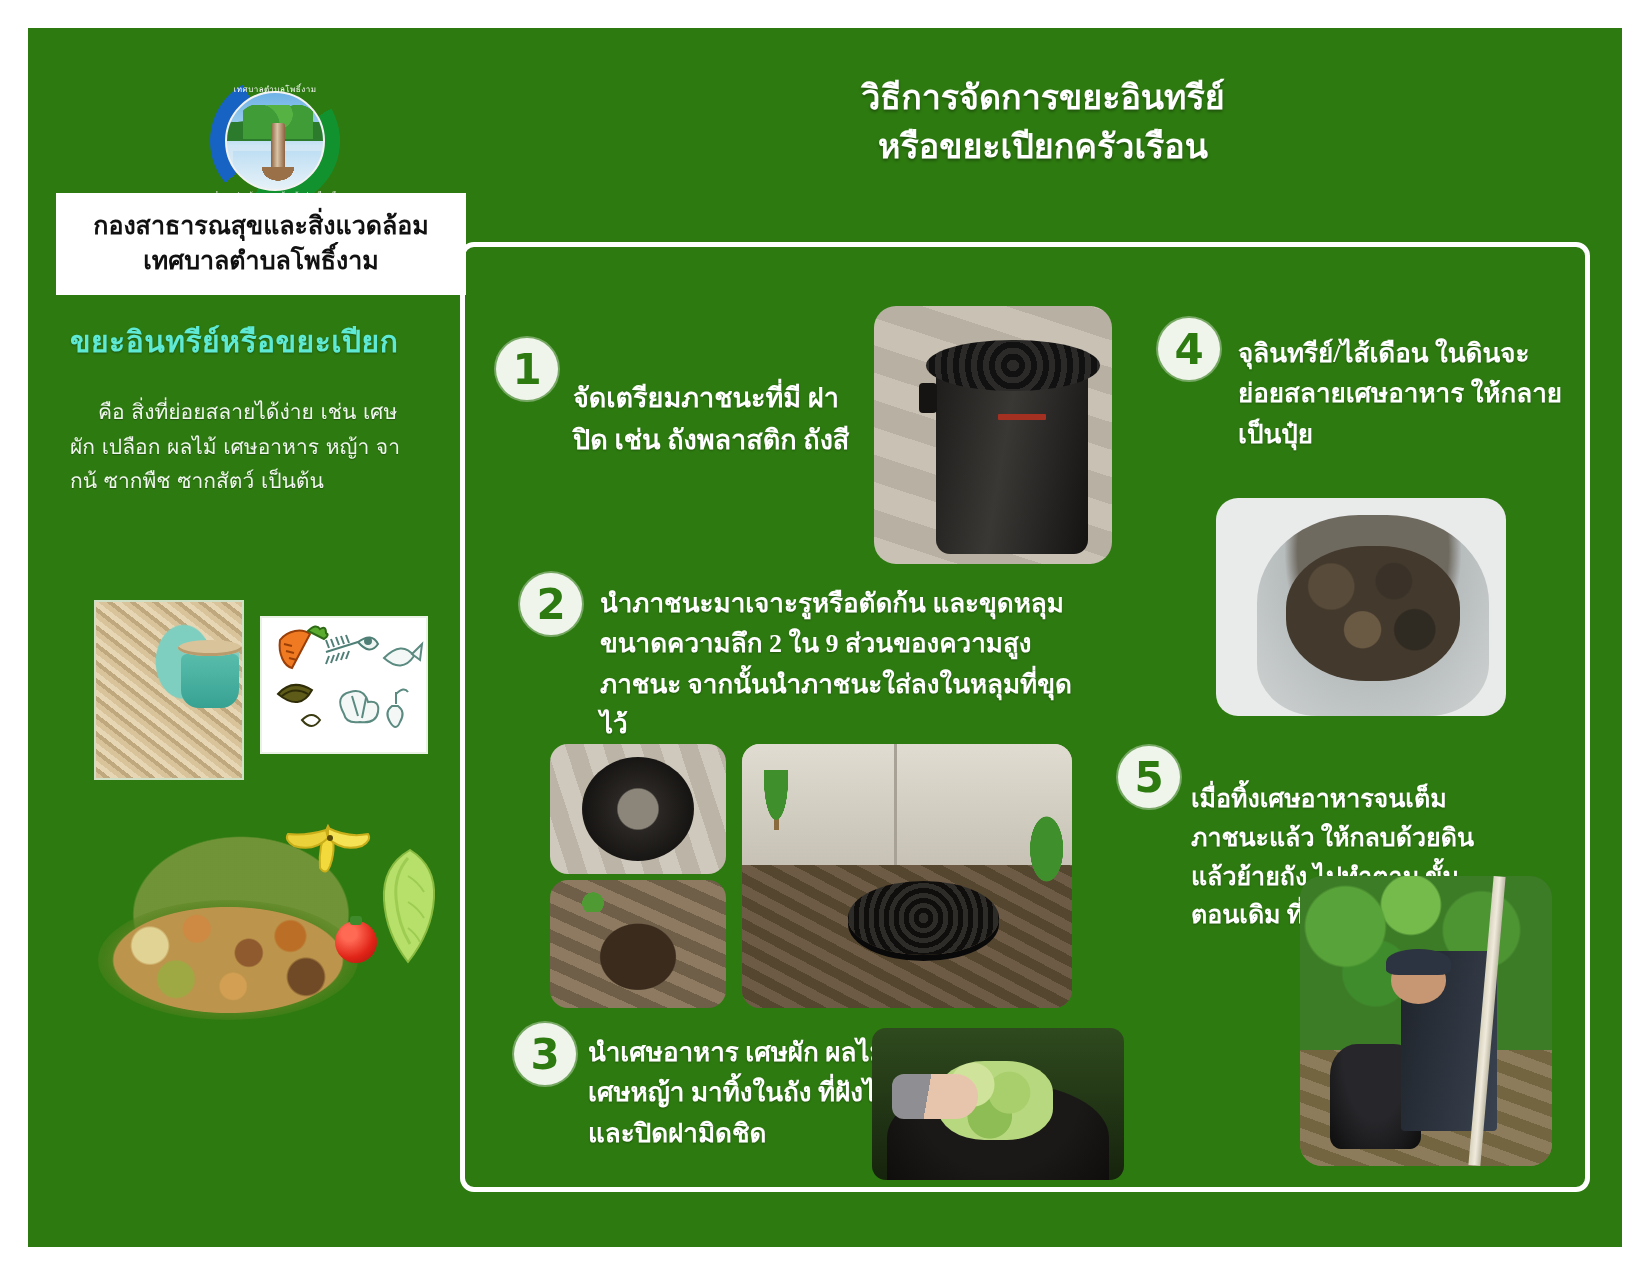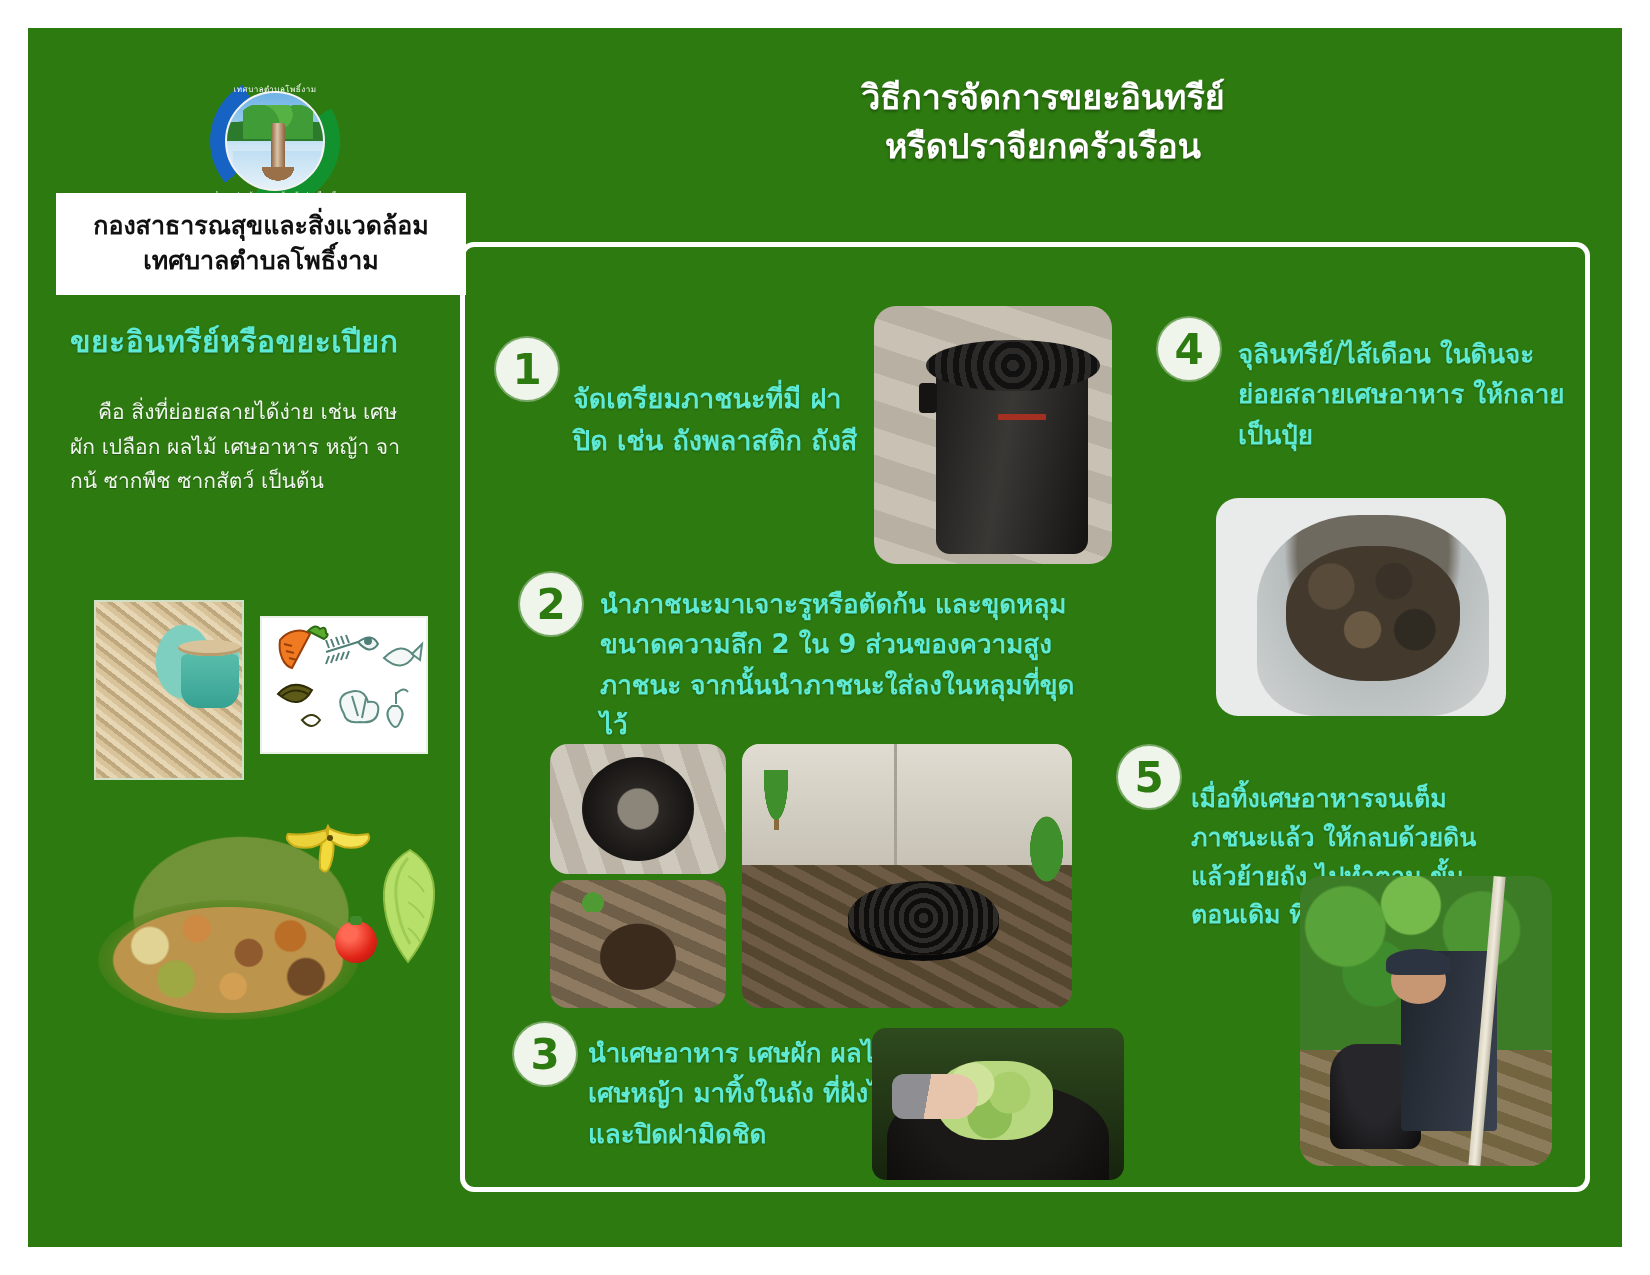"หรืดปราจียกครัวเรือน" div { text: หรืดปราจียกครัวเรือน -> หรือขยะเปียกครัวเรือน }
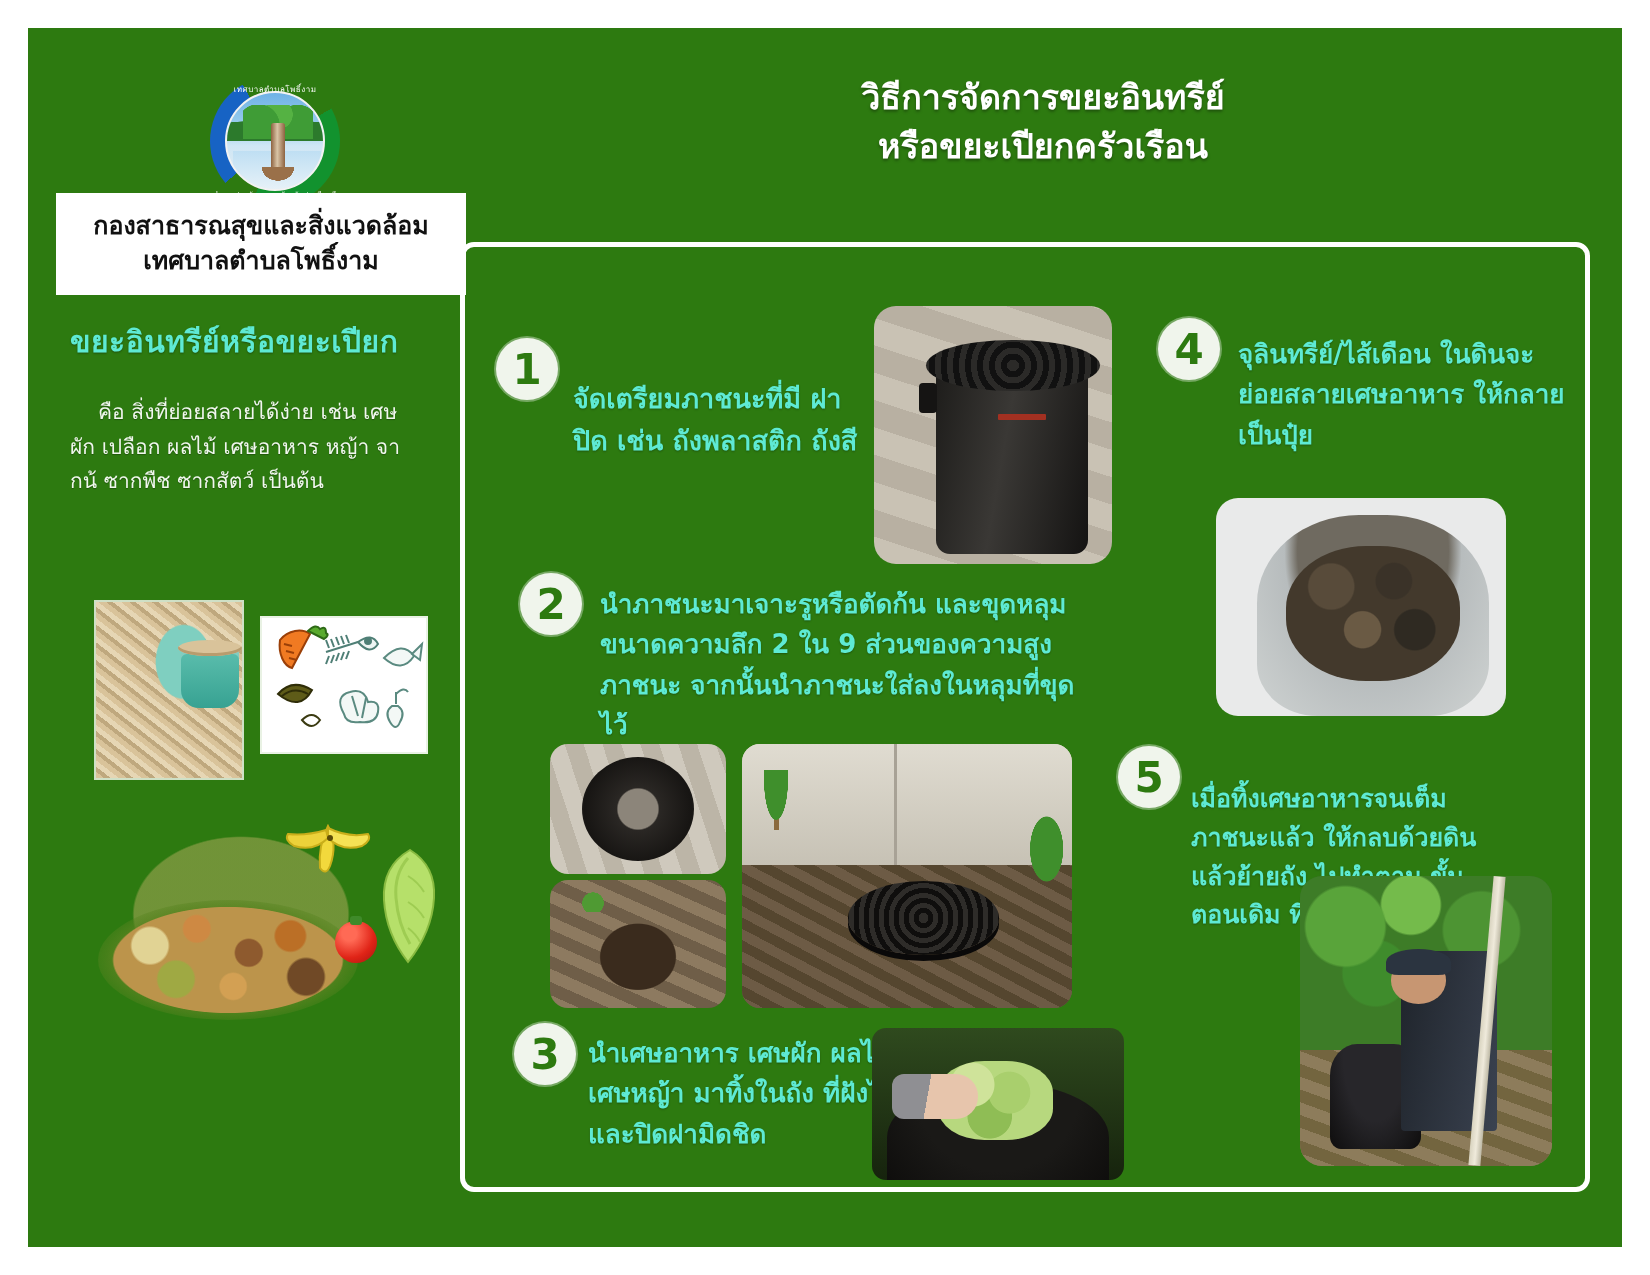"จุลินทรีย์/ไส้เดือน" .step-text { color: #5eead4 -> #ffffff; font-family: none -> Liberation Serif, serif }
